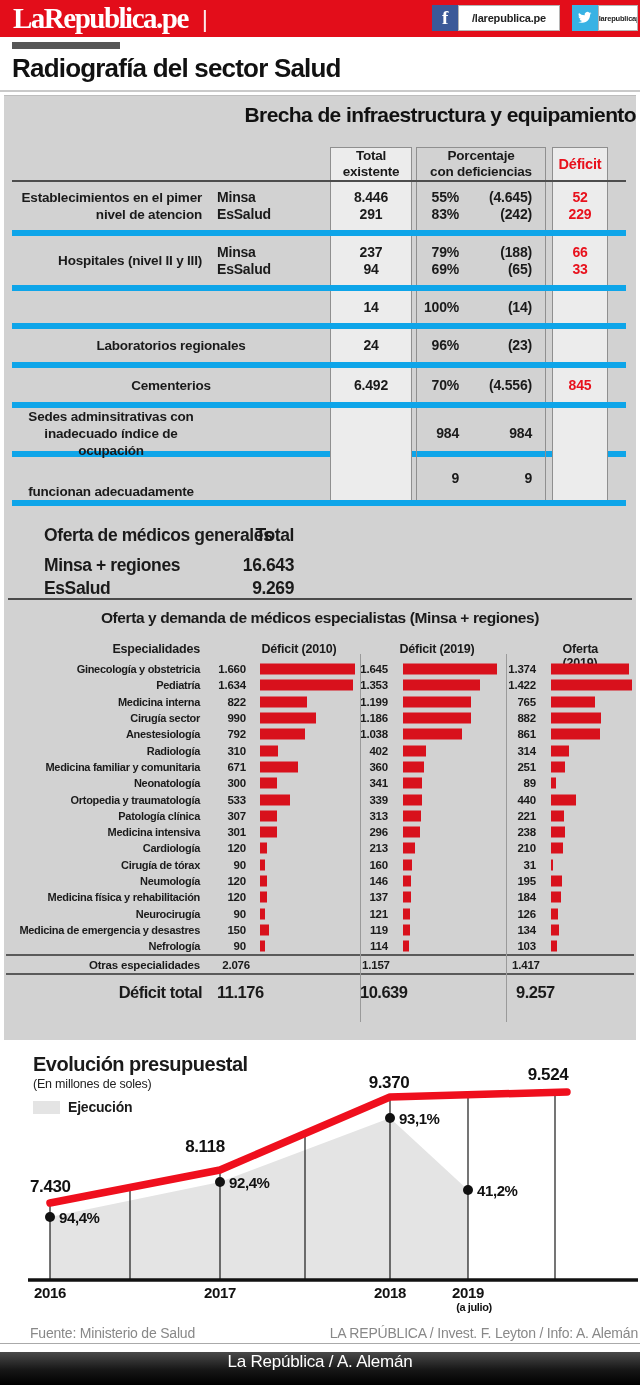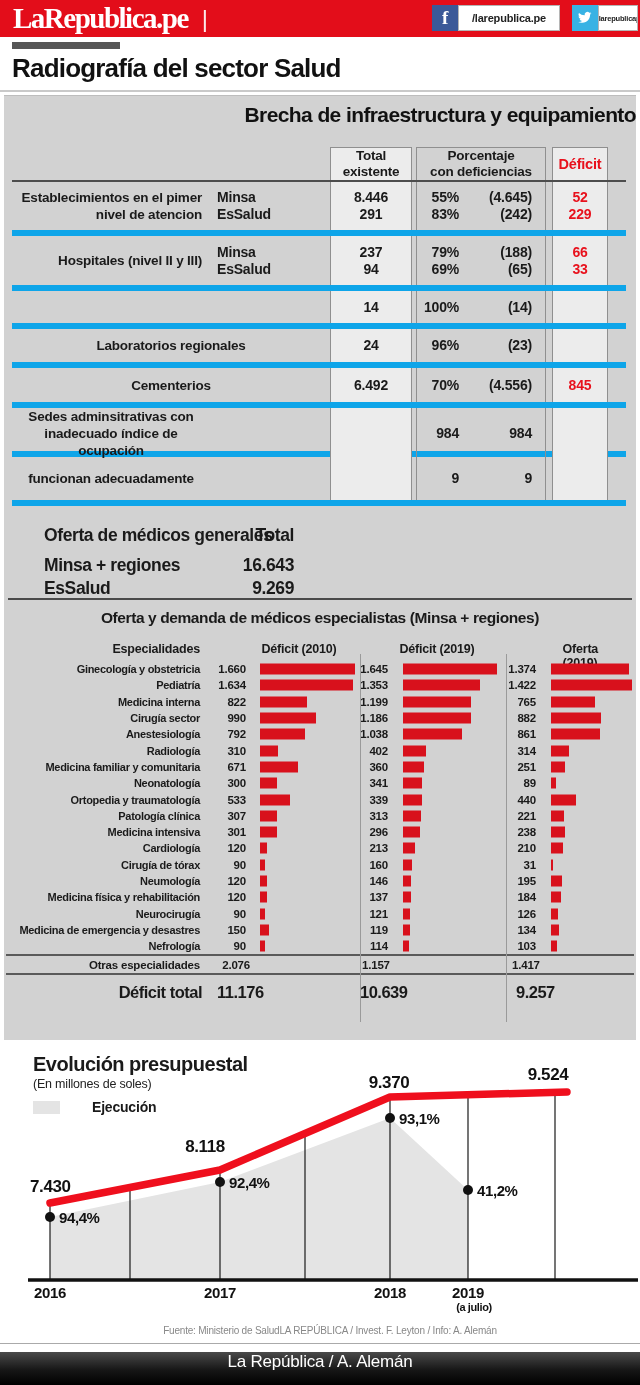"Sedes adminsitrativas con" .c-lab.narrow { justify-content: none -> flex-end }
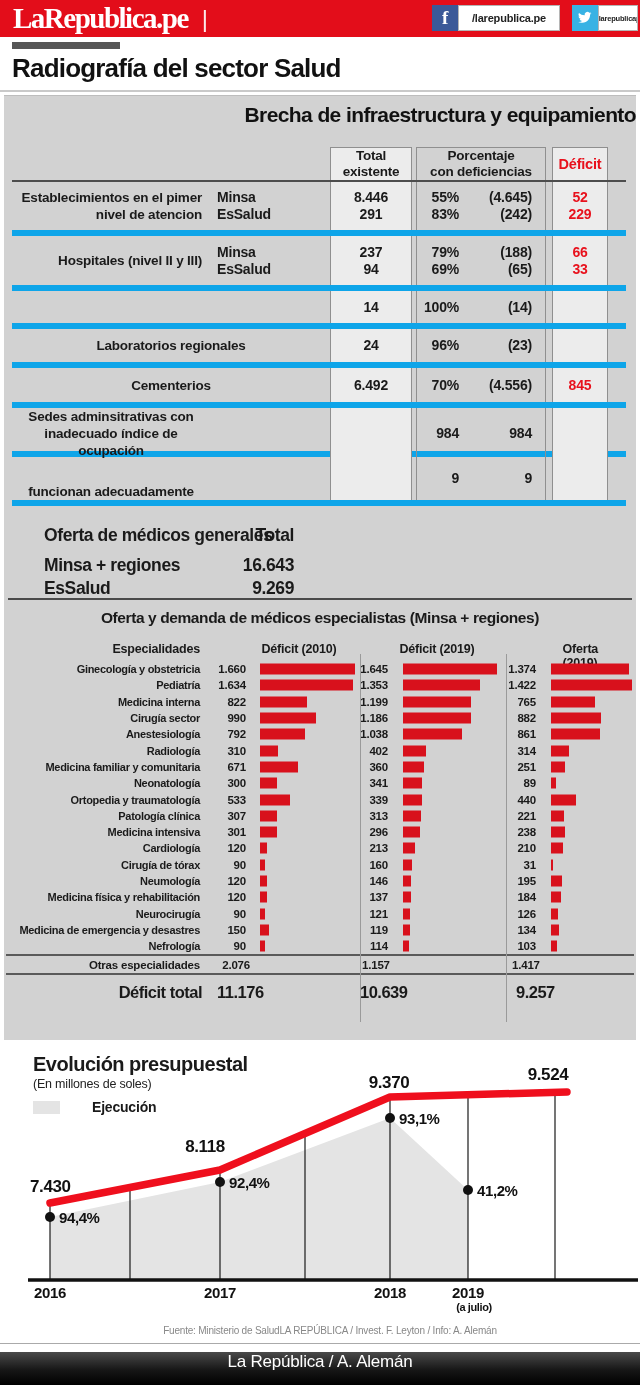"Ejecución" .bud-legend { gap: 24px -> none }
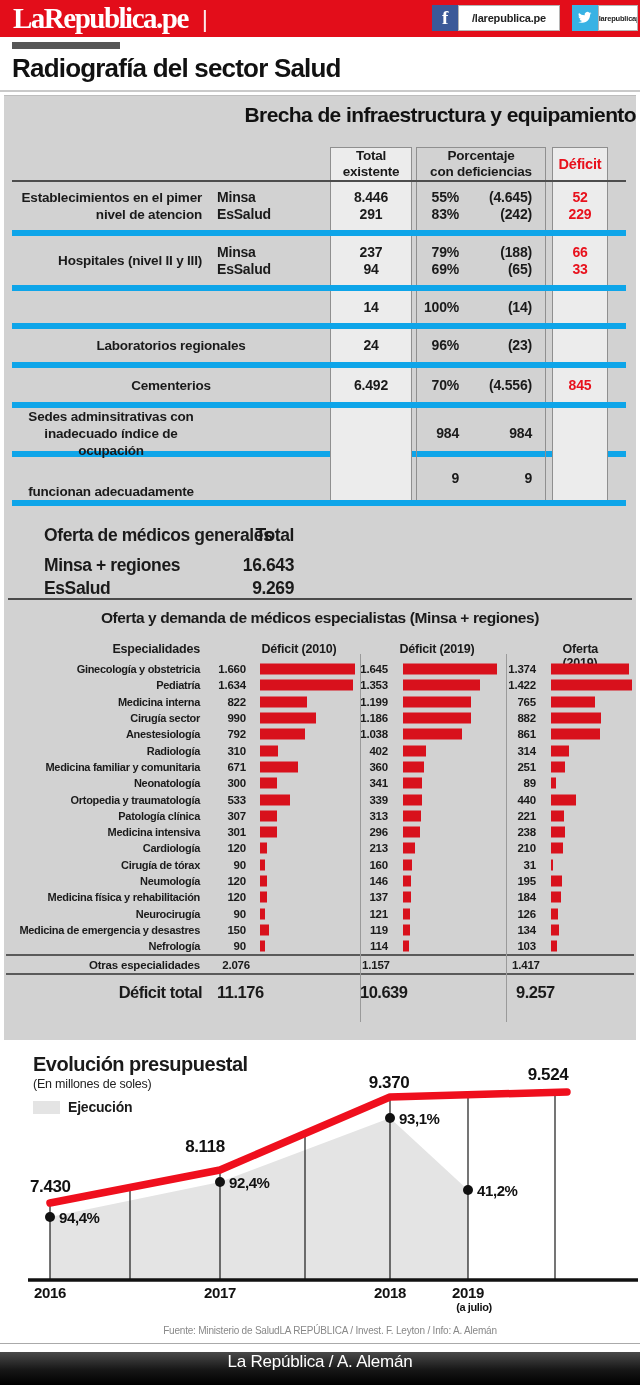"Fuente: Ministerio de Salud" .sources { font-size: 10px -> 14px; justify-content: center -> space-between; padding: 0 10px 0 30px -> 0 2px 0 30px }
